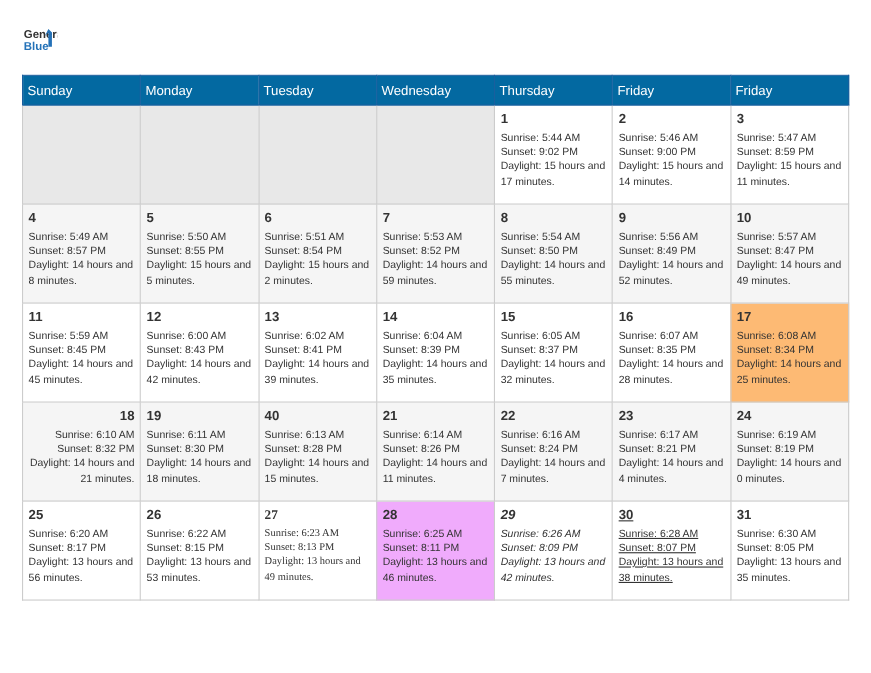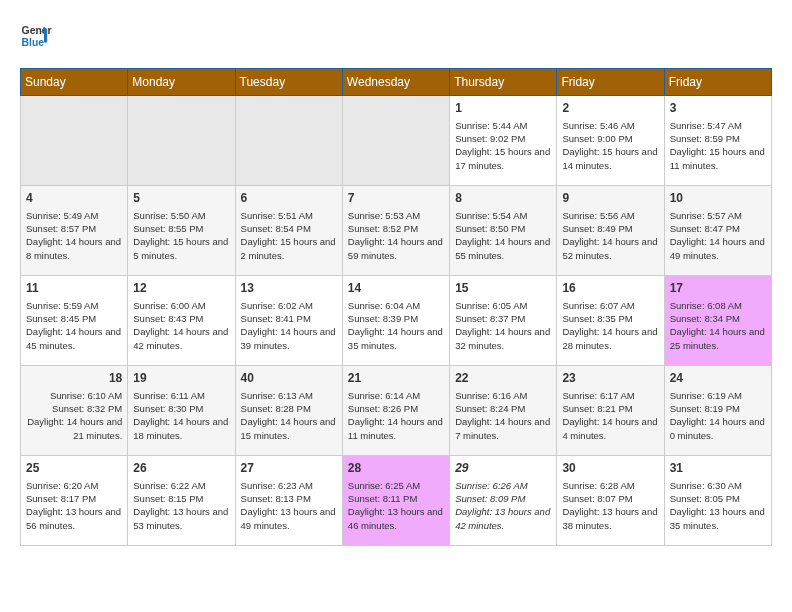"Sunday" thead tr th { background-color: #a16207 -> #0369a1 }
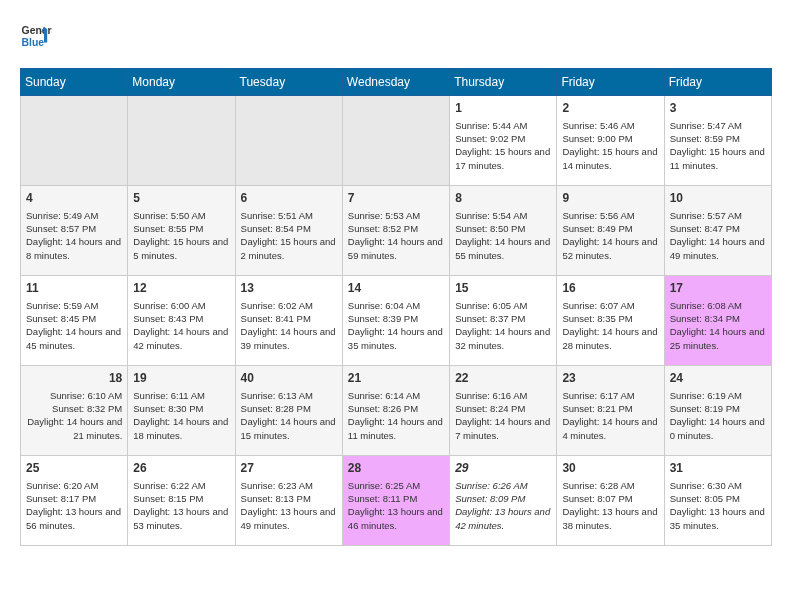"17" td { background: #f0abfc -> #fdba74 }
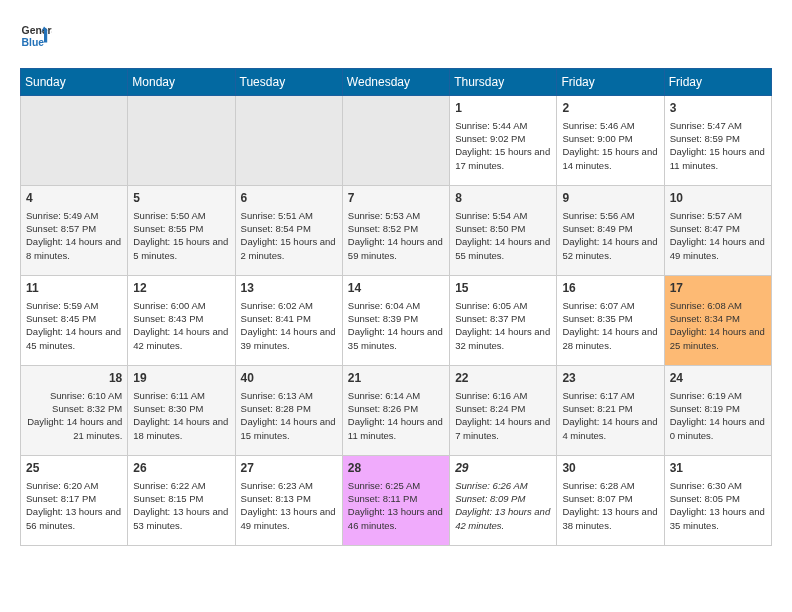"27" td { font-family: none -> Liberation Serif, serif }
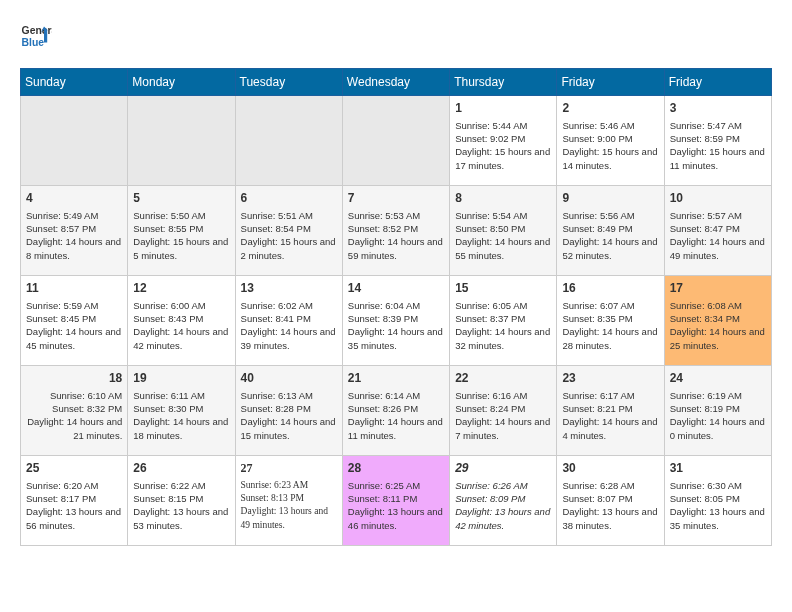"30" td { text-decoration: none -> underline }
